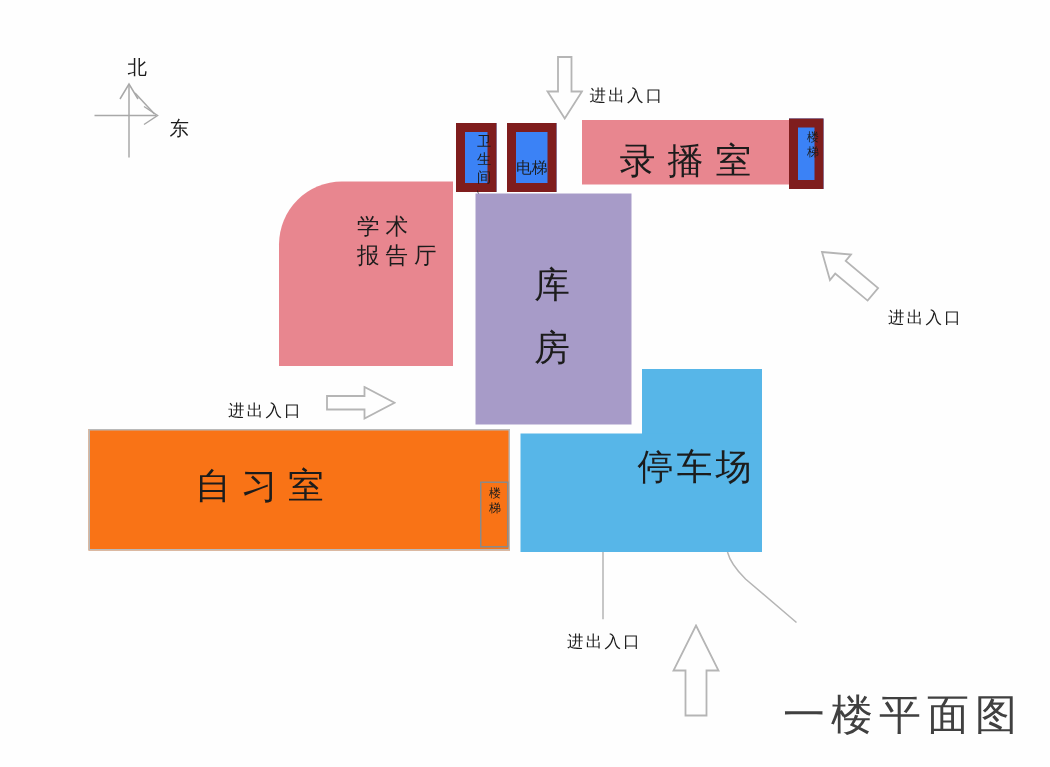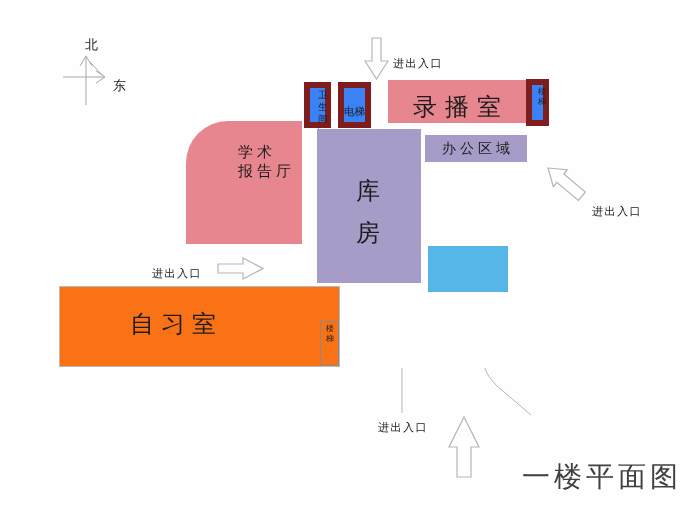"办公区域" div.room { html: <div> <span>办公区域</span> </div> -> none }
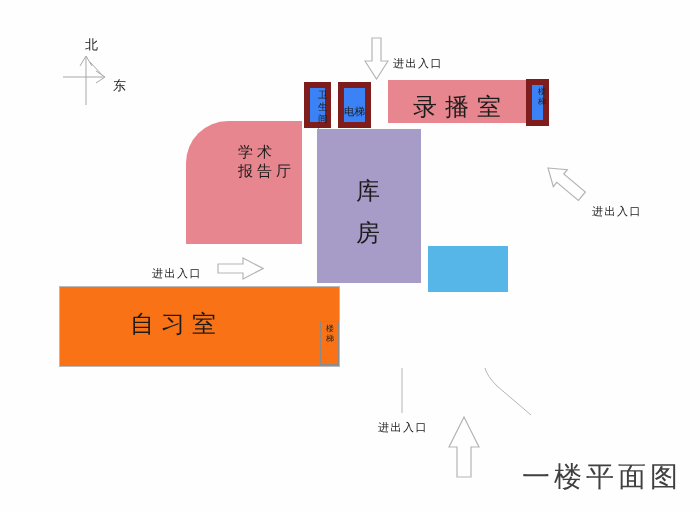"停车场" div.room { html: none -> <div> <span>停车场</span> </div> }
